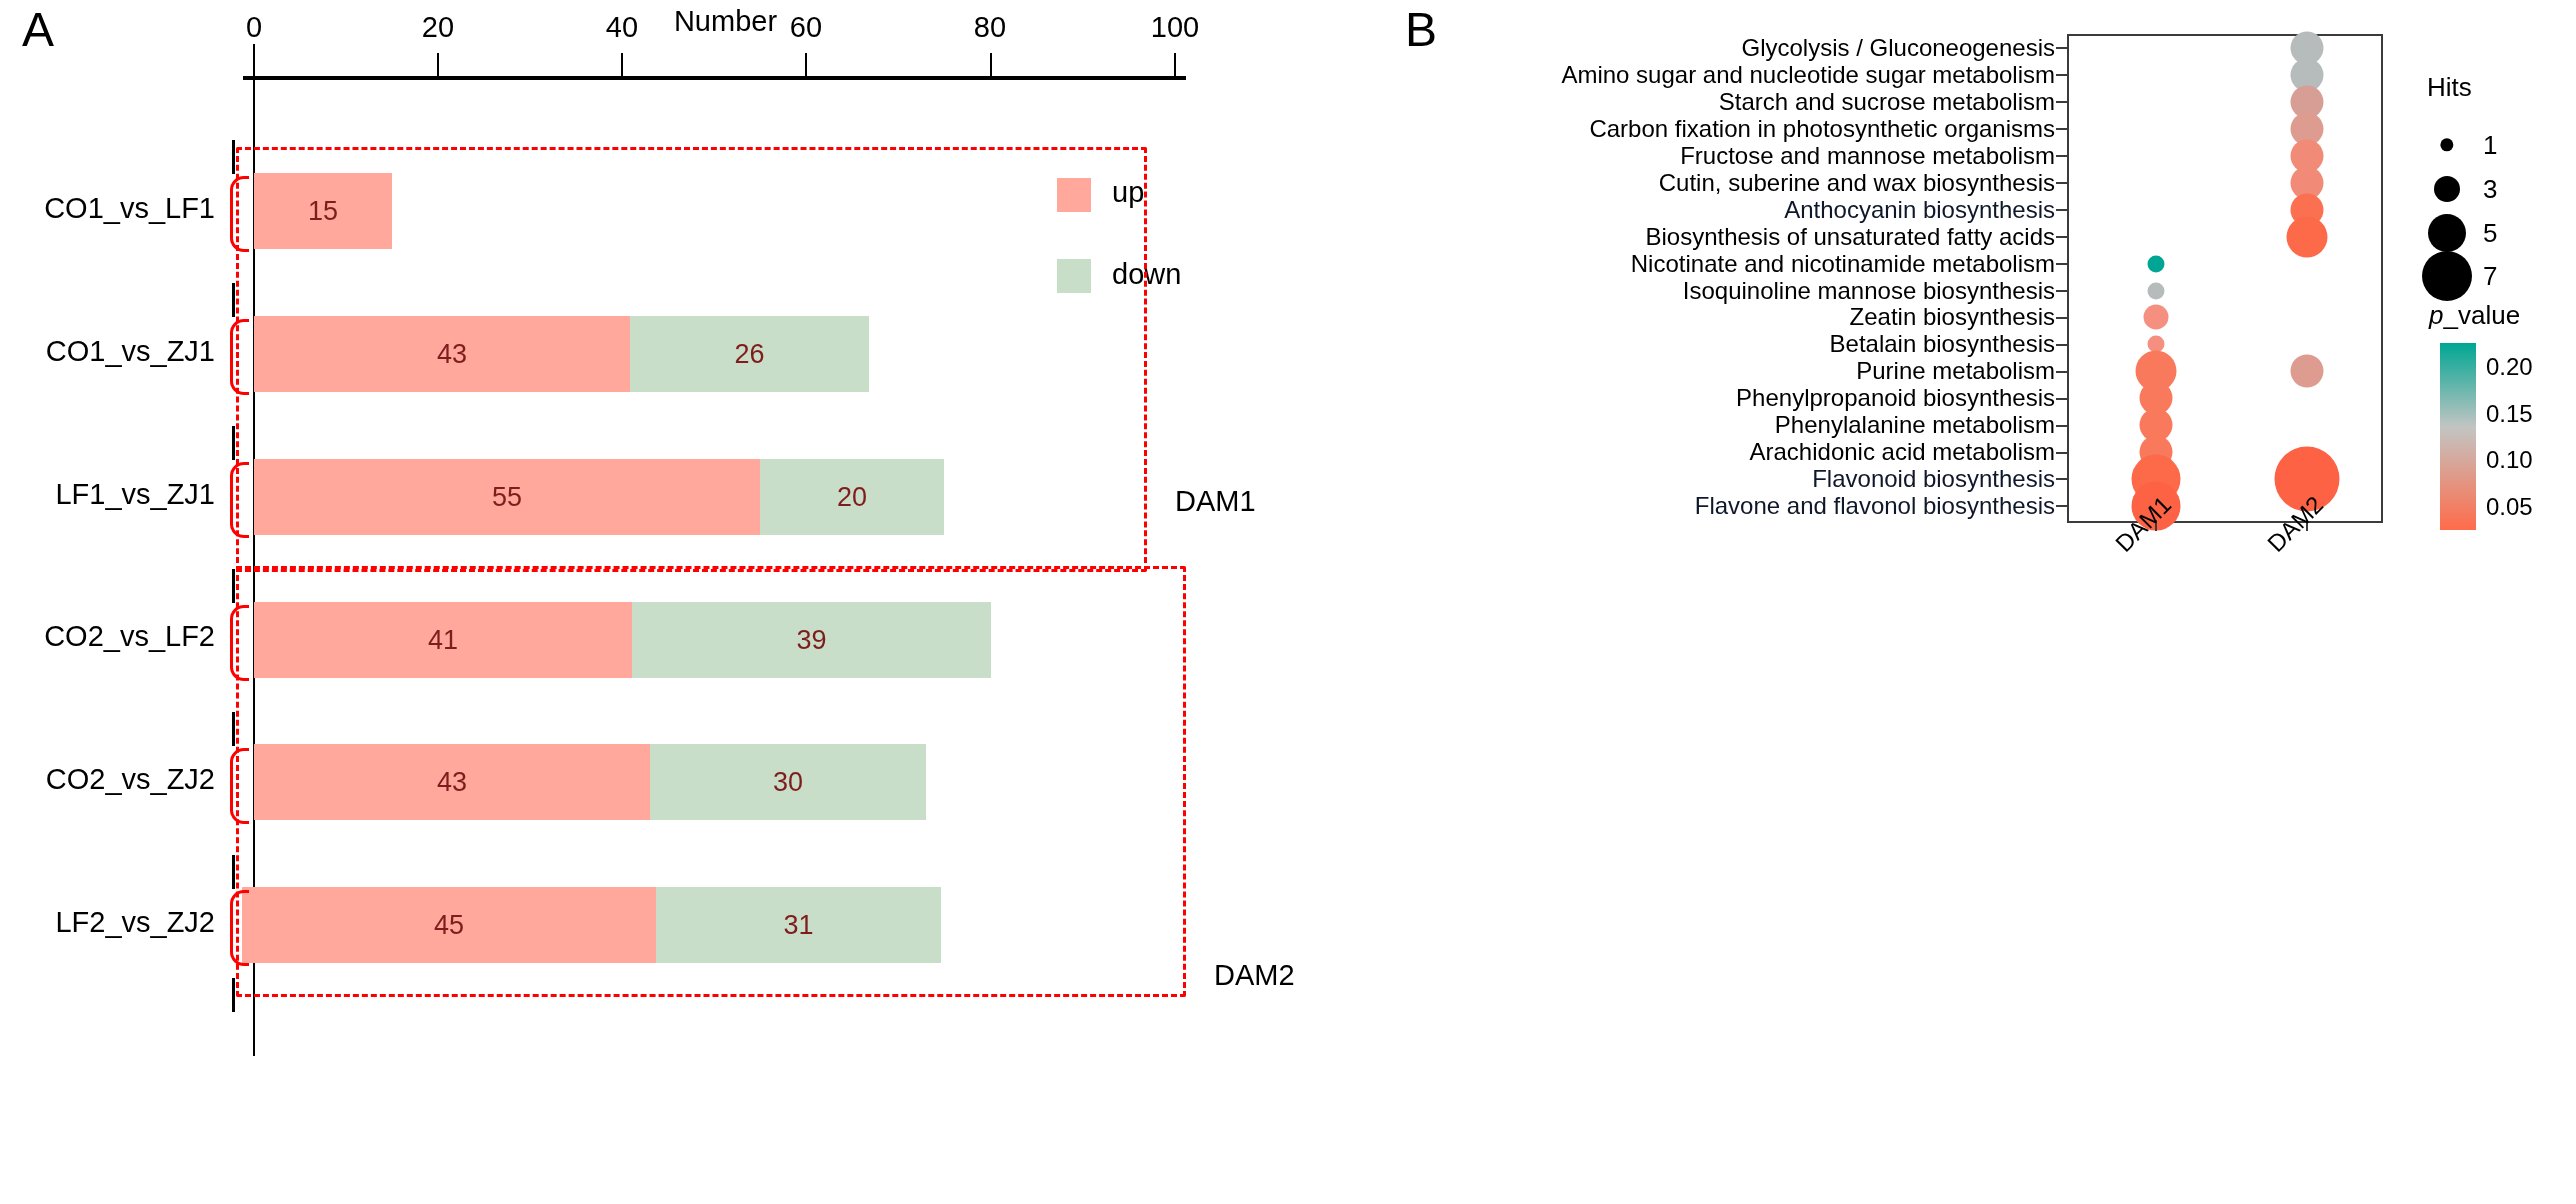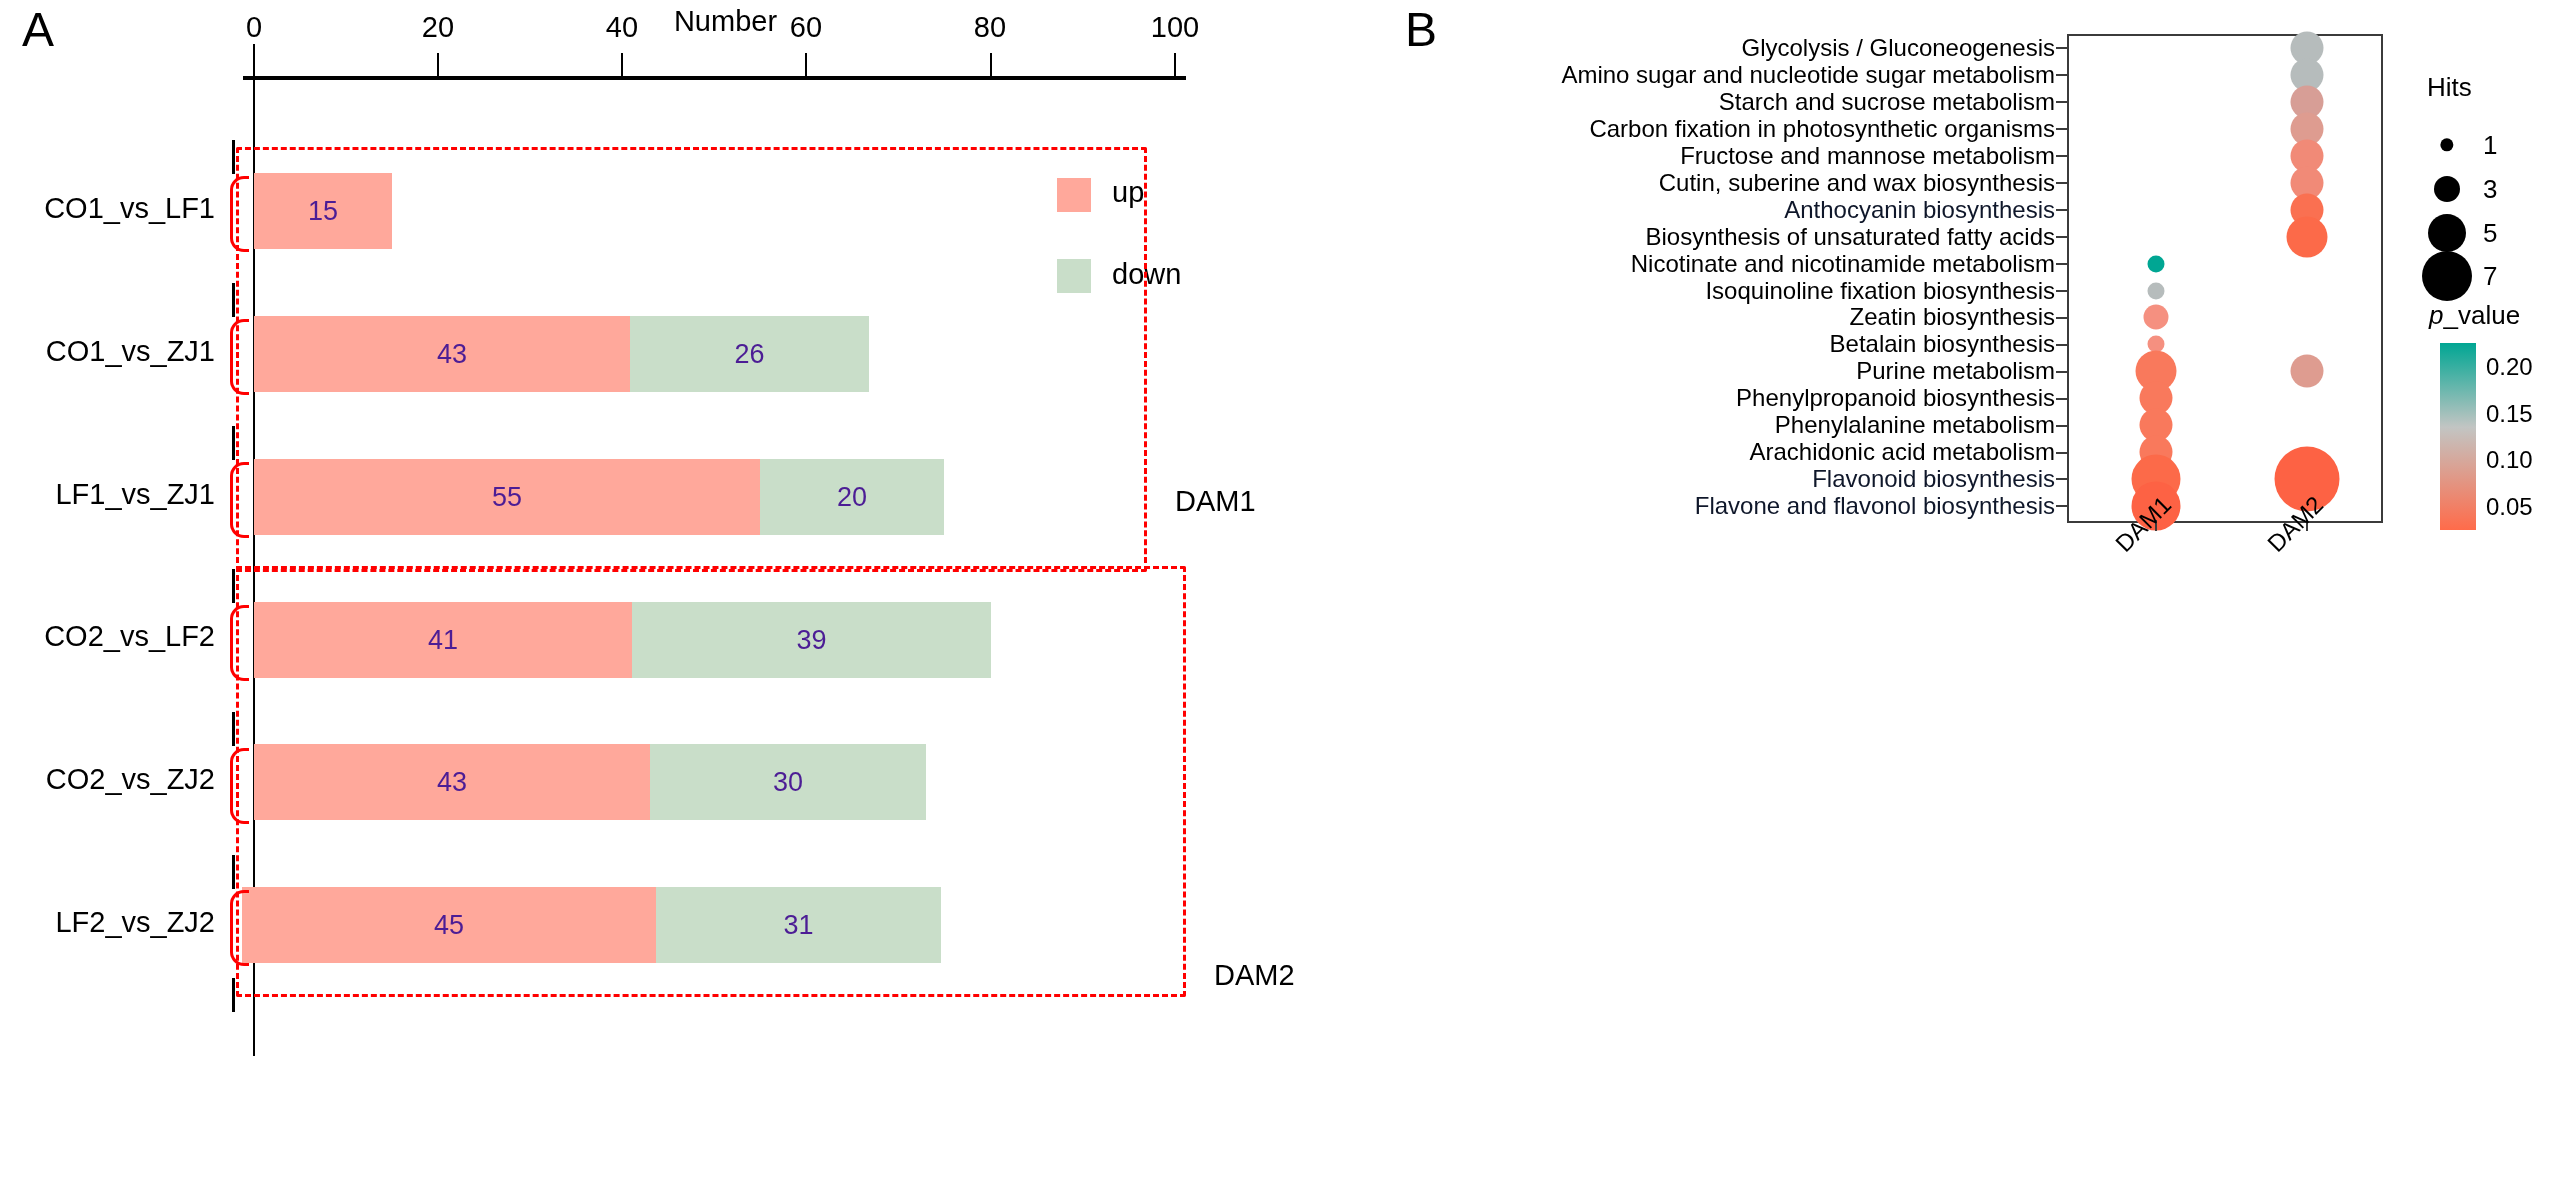"15" .seg { color: #4c1d95 -> #7f1d1d }
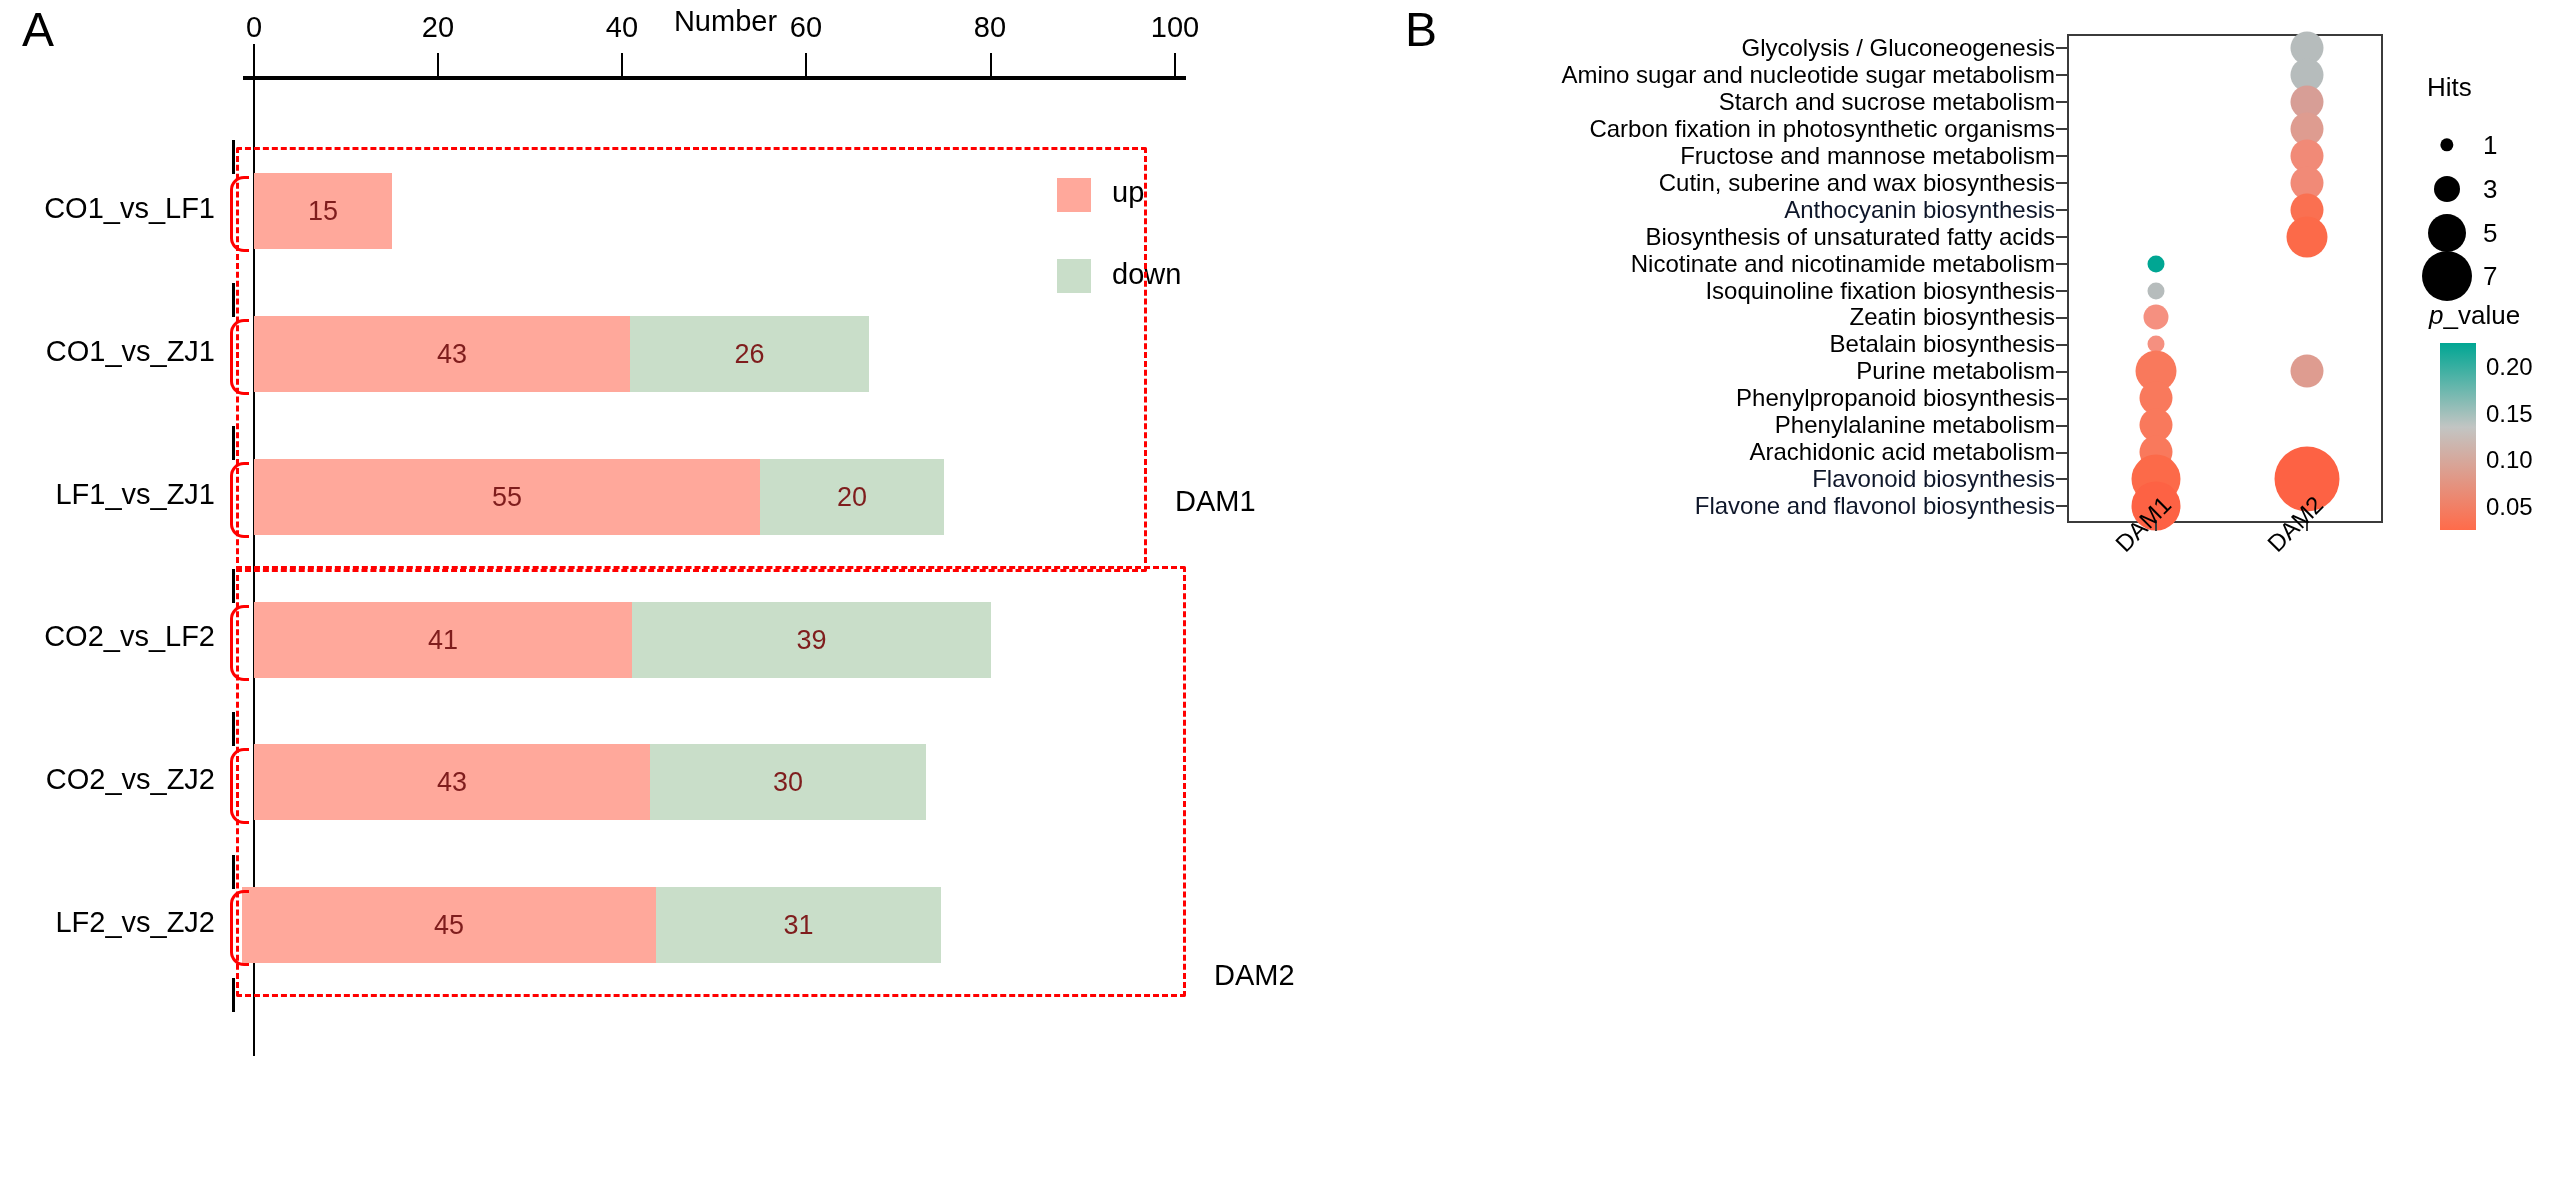"Isoquinoline fixation biosynthesis" div.rowlabel { text: fixation -> mannose }
